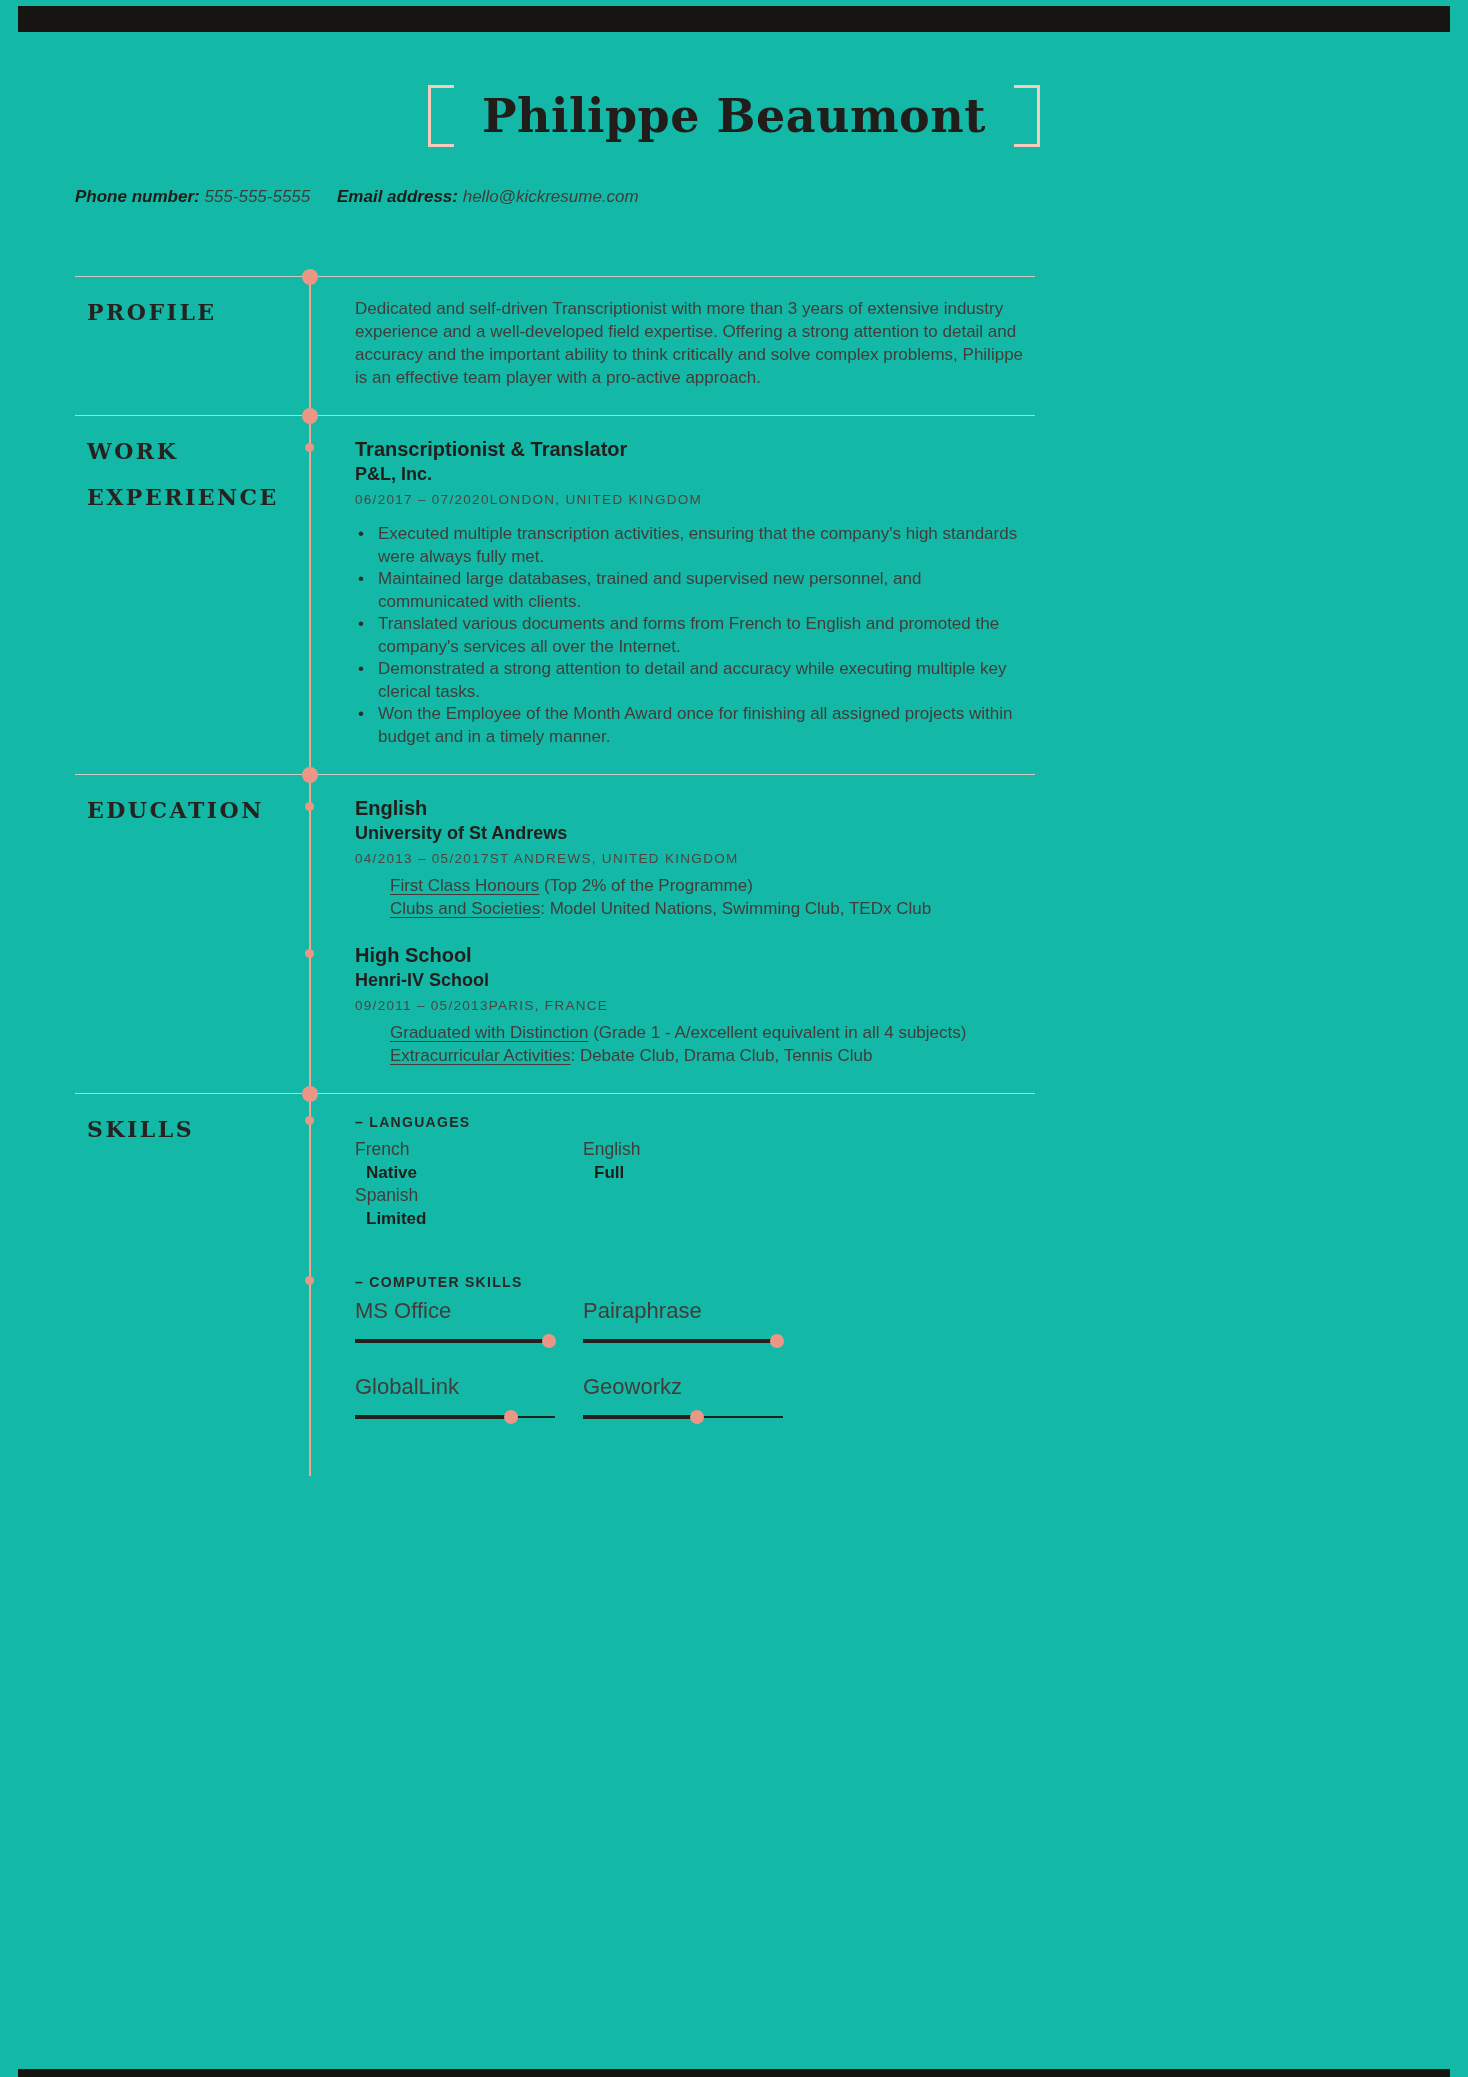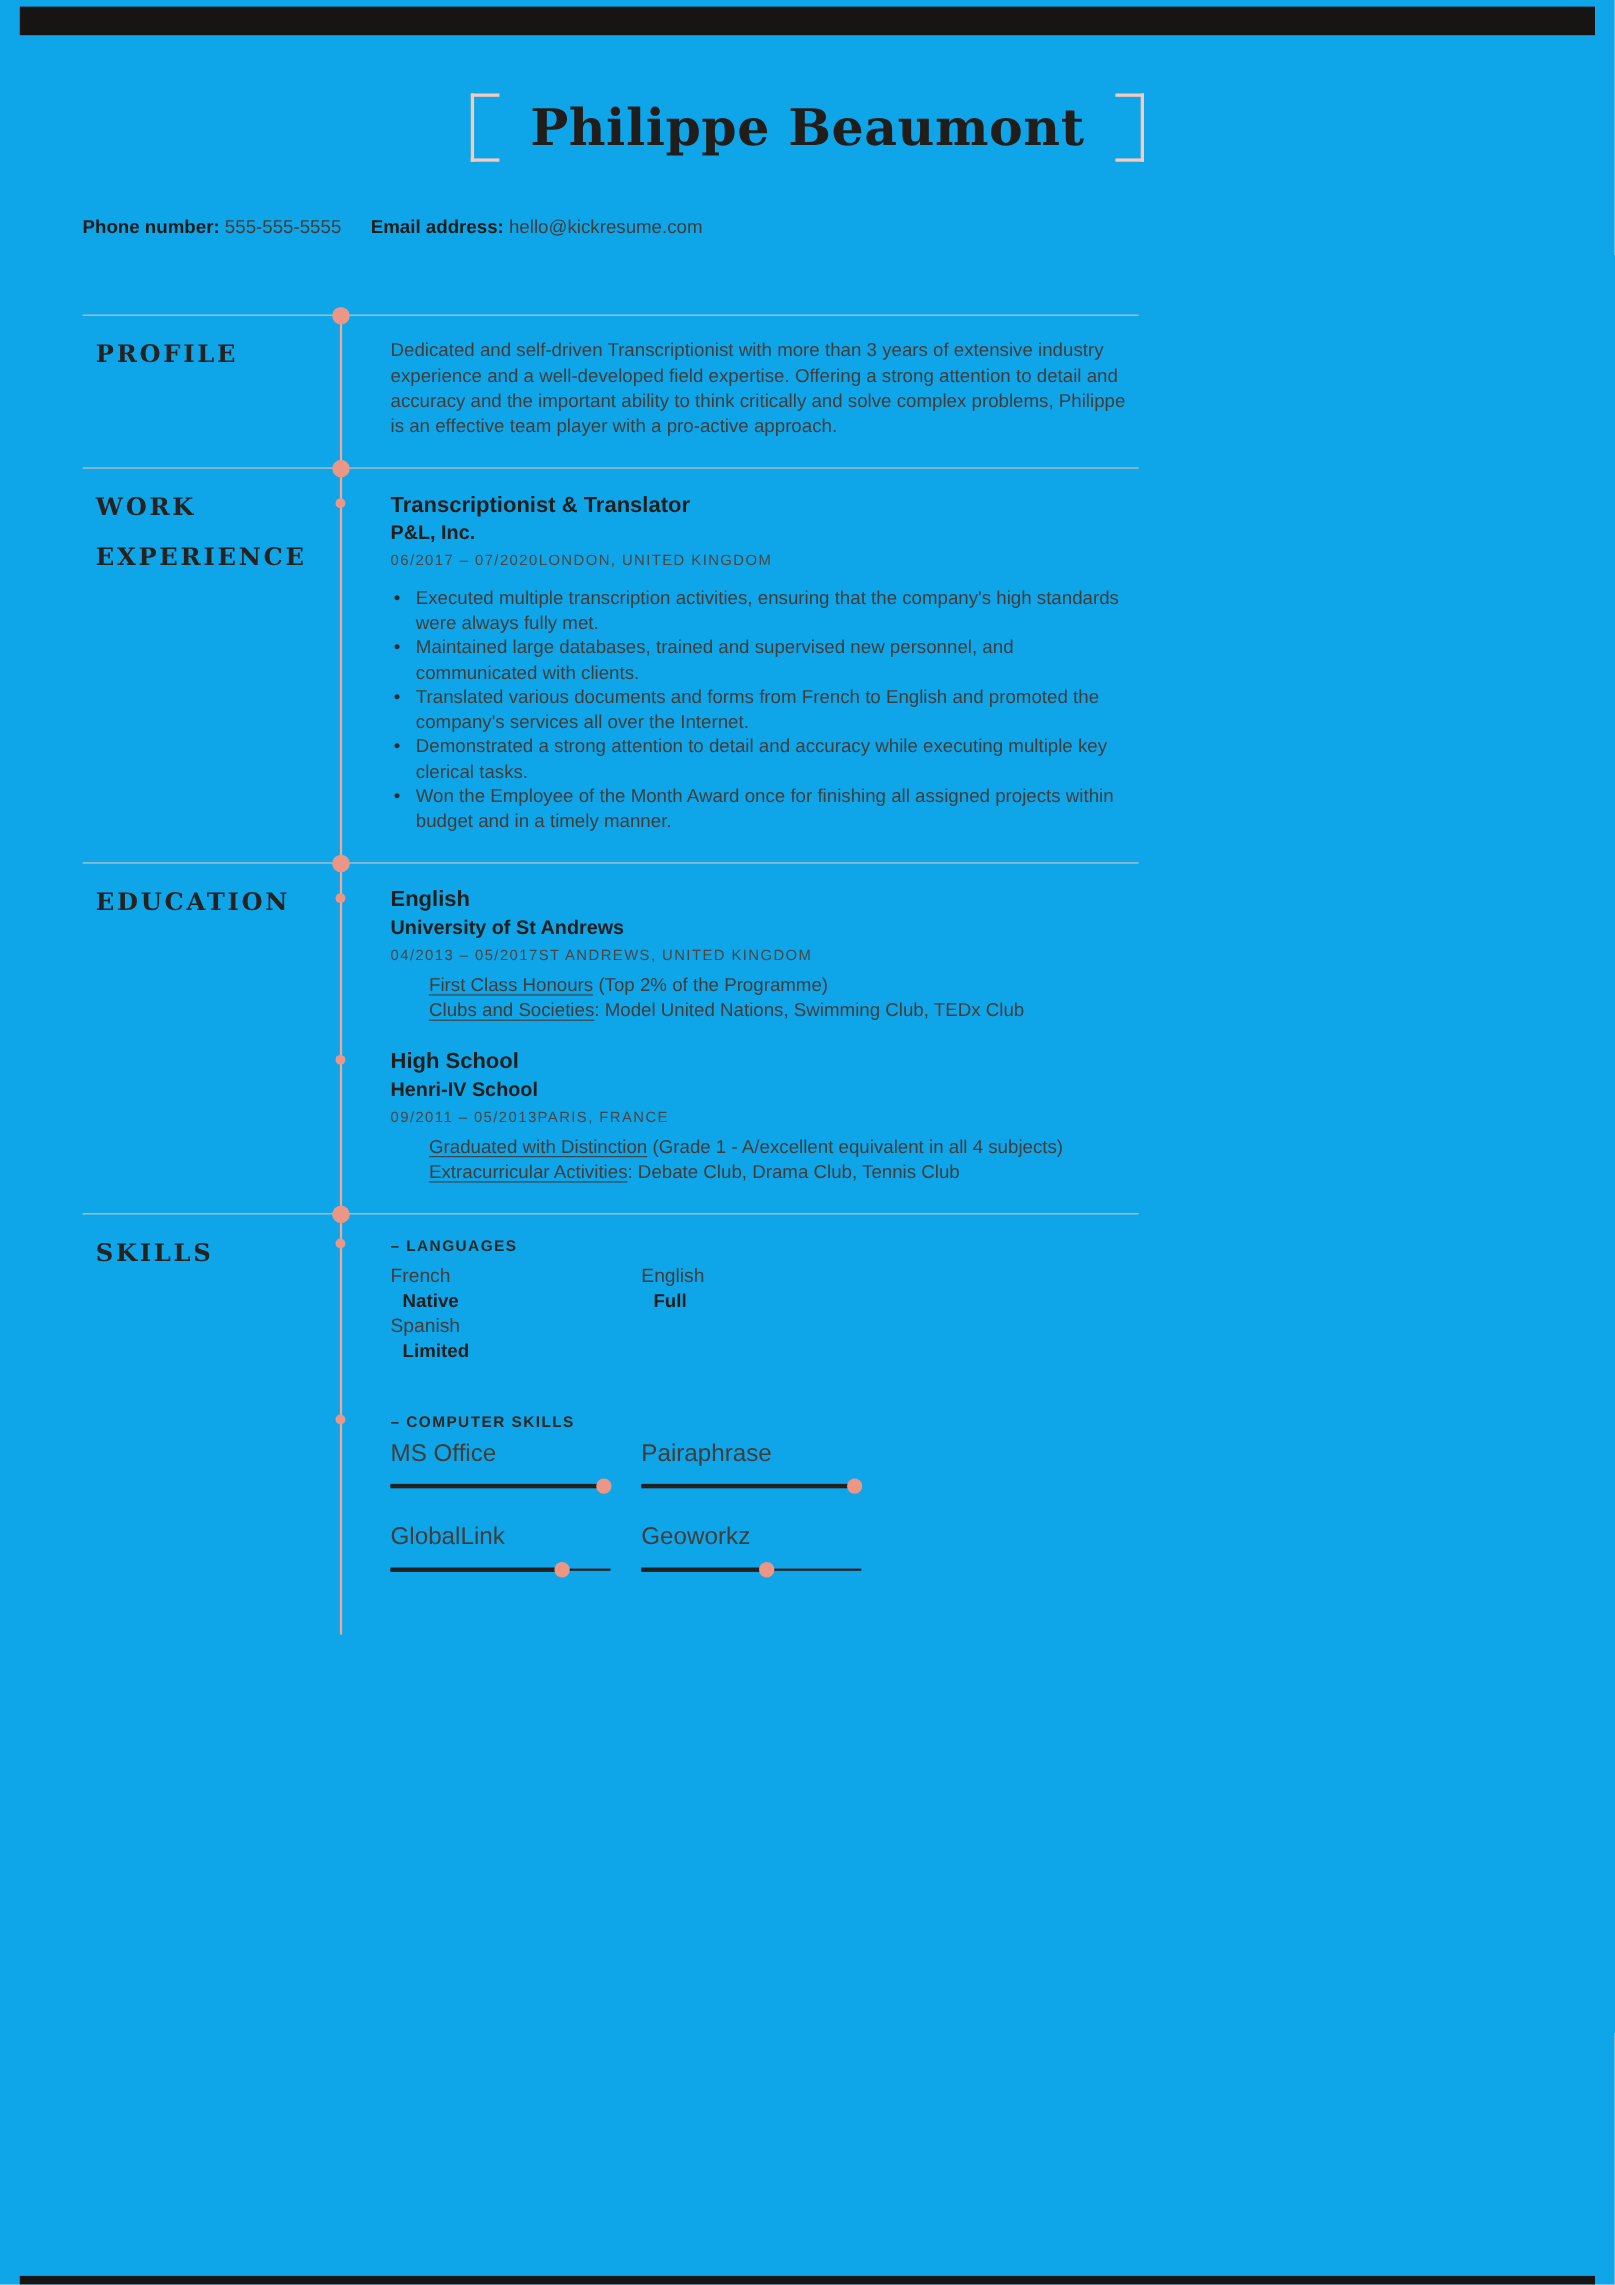"Philippe Beaumont" .page { background: #0ea5e9 -> #14b8a6 }
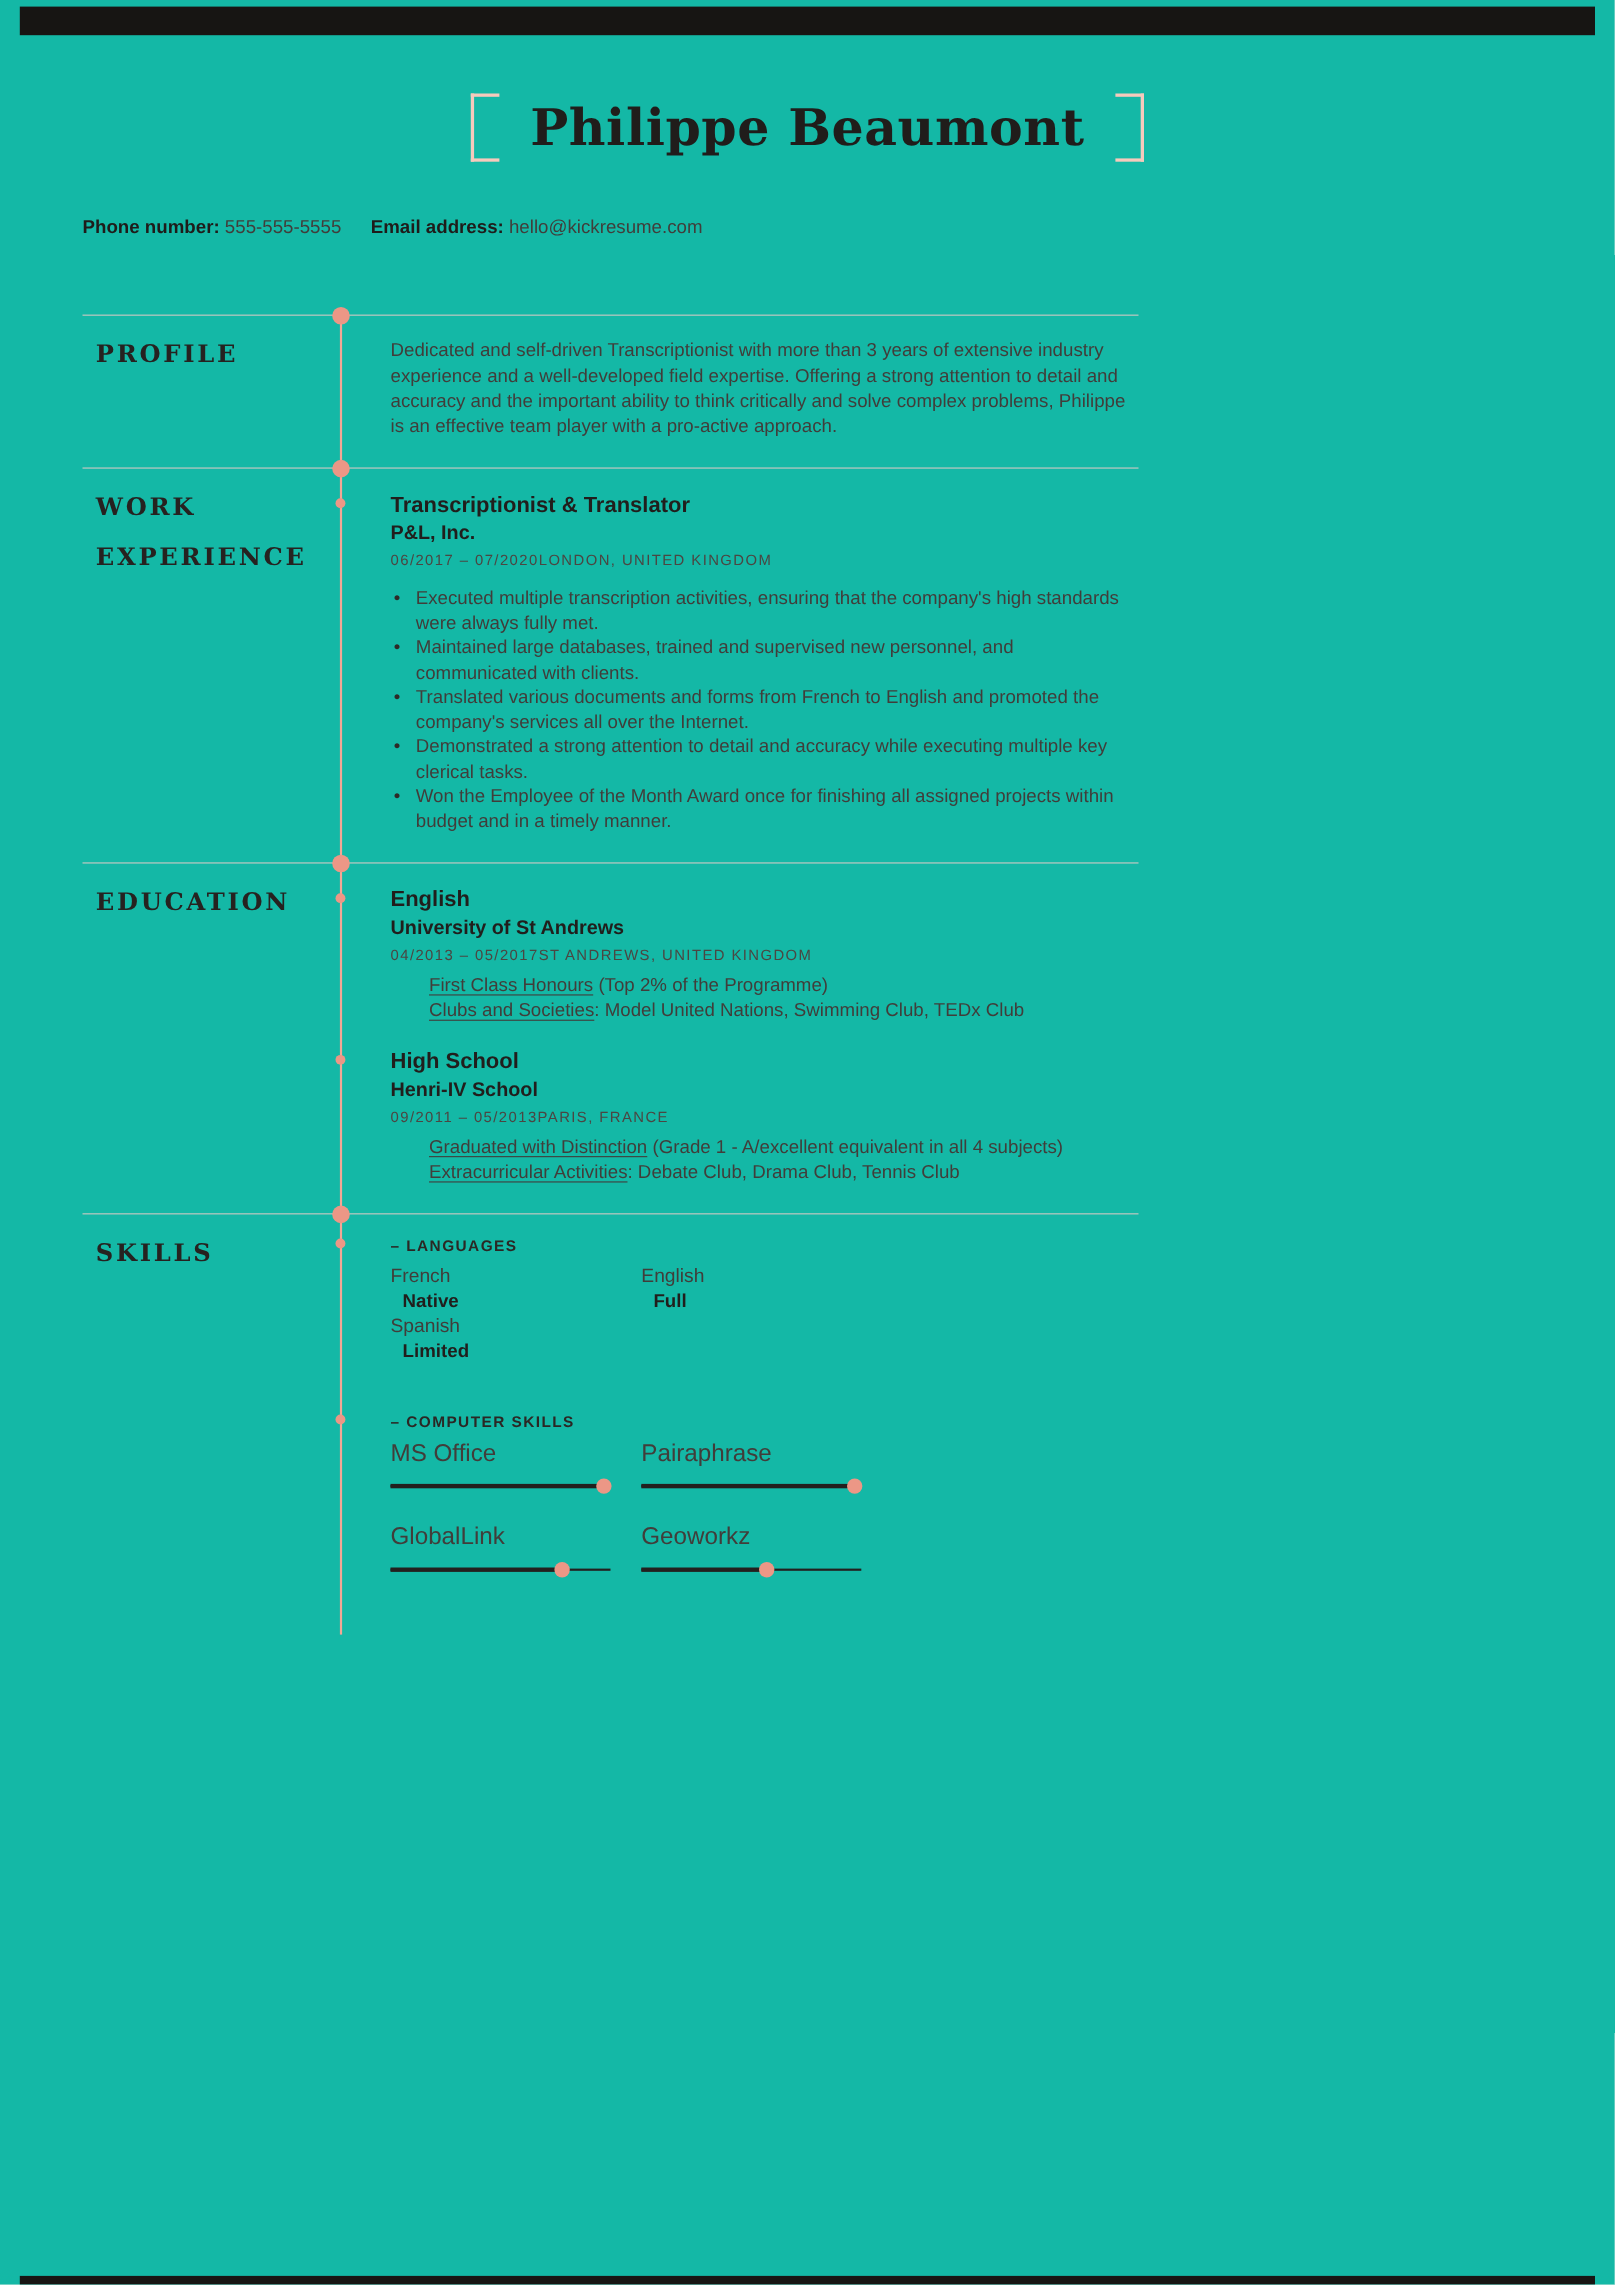"Phone number: 555-555-5555 Email" .contact { font-style: none -> italic; margin: 50px 75px 0 -> 40px 75px 0 }
